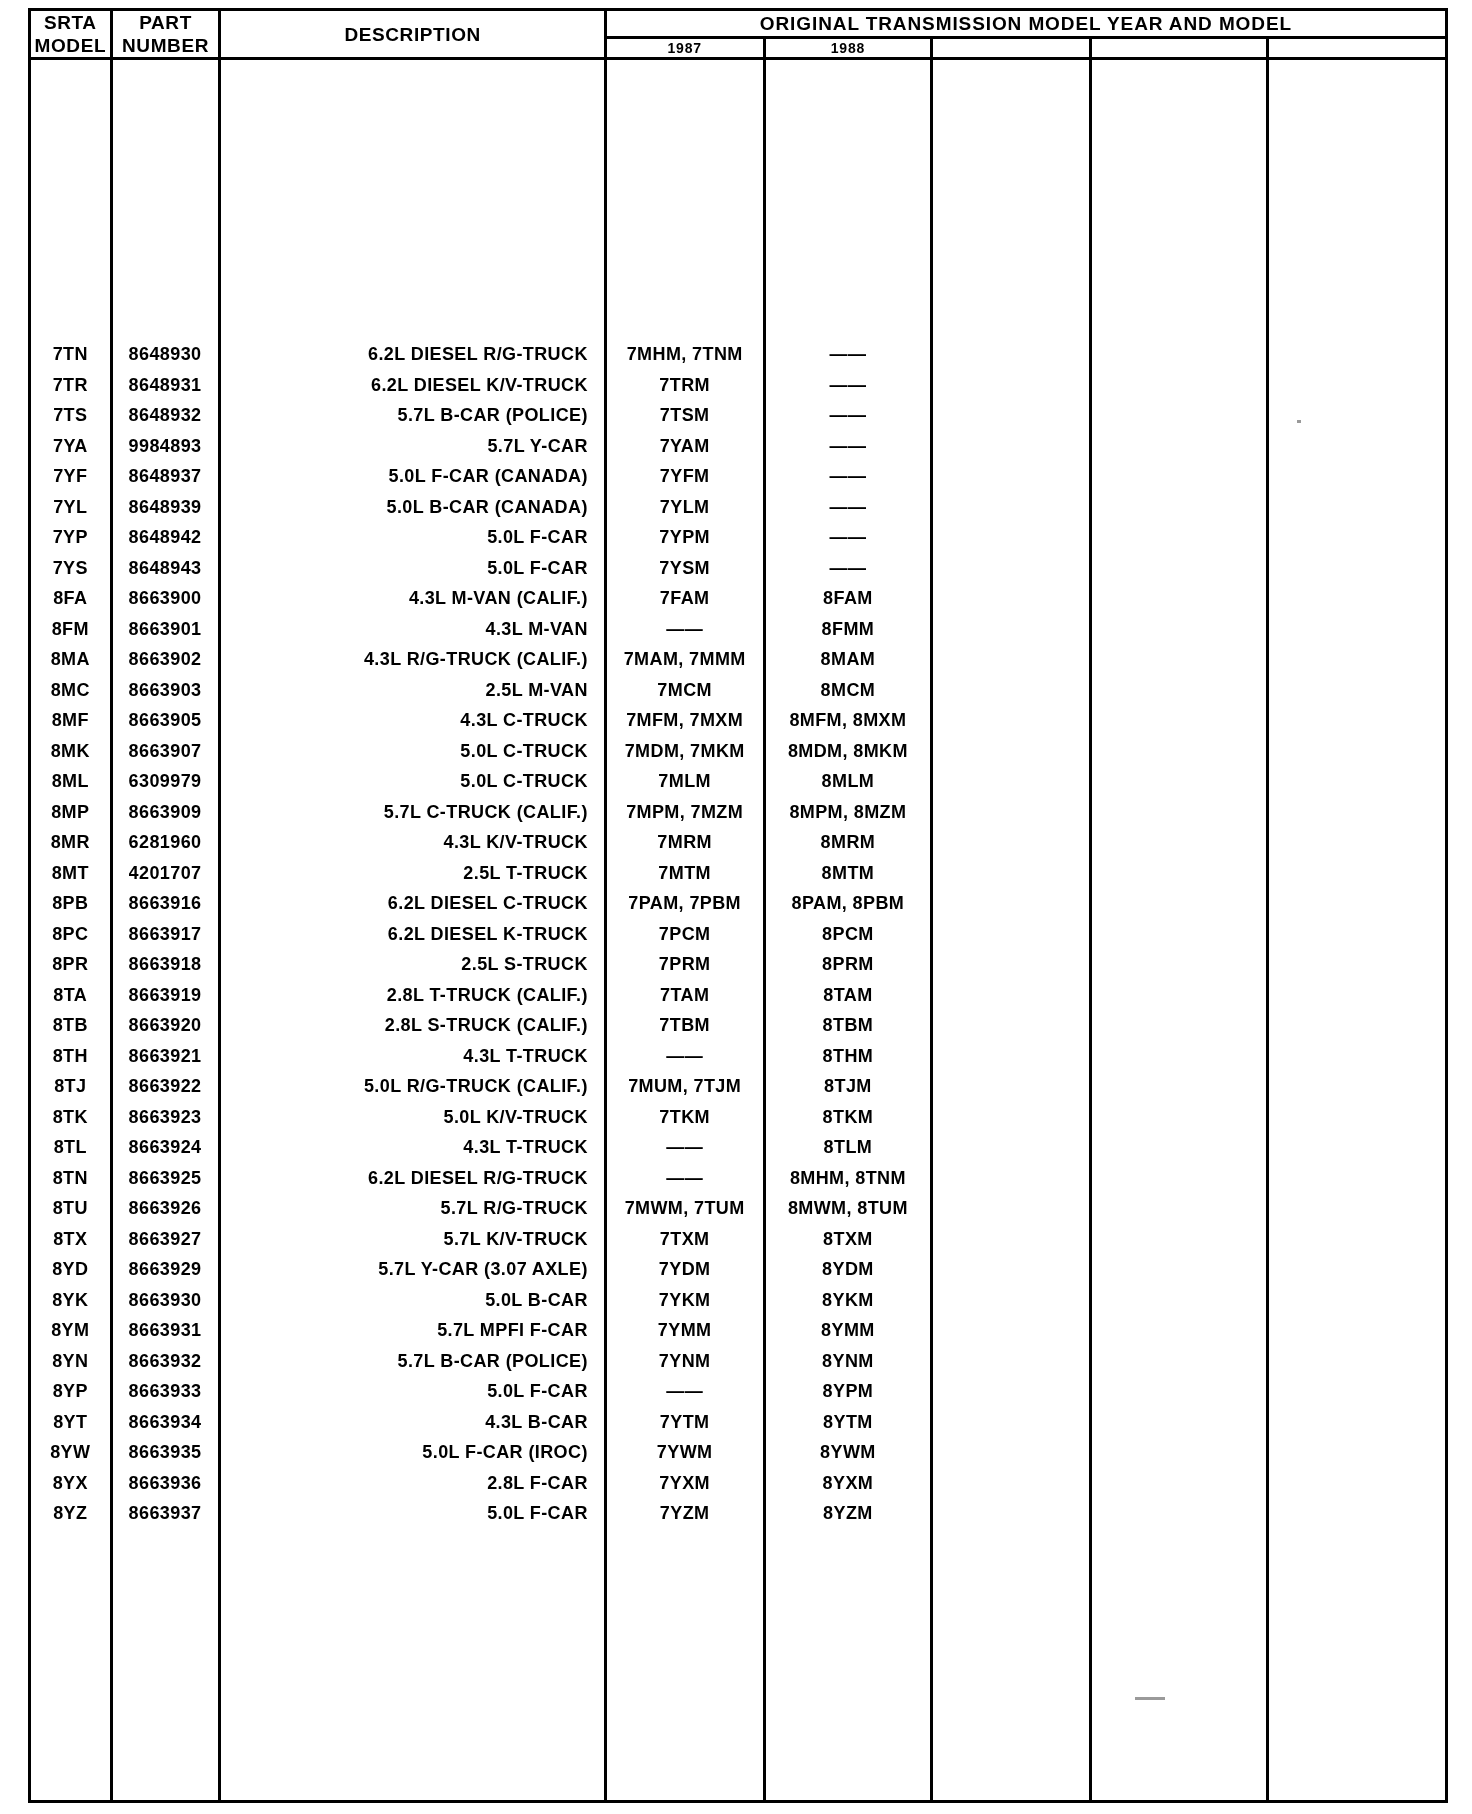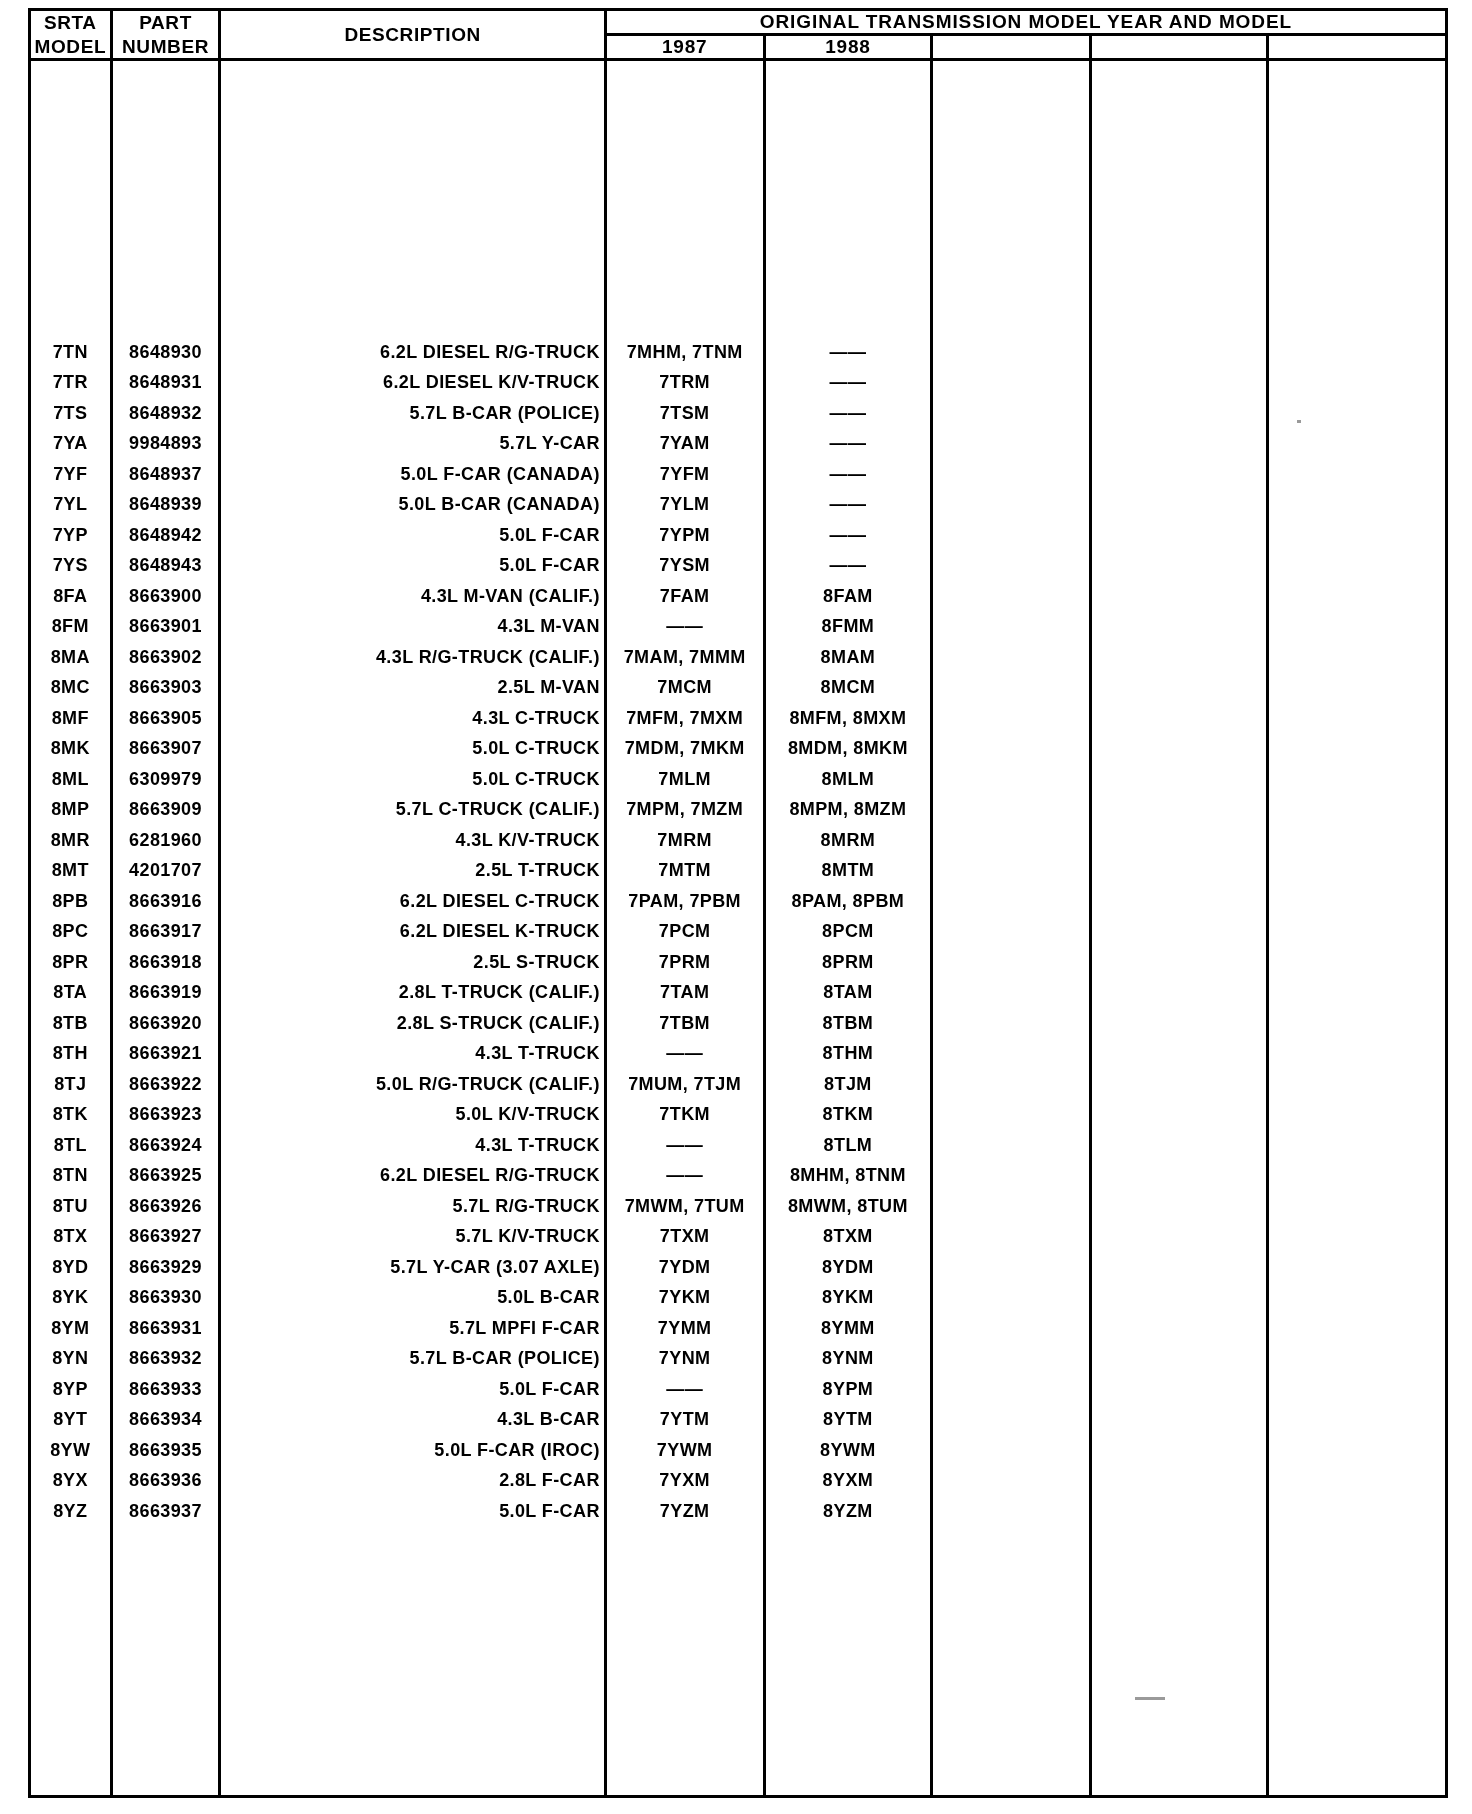"1987" .hdr-year { font-size: 19px -> 14px }
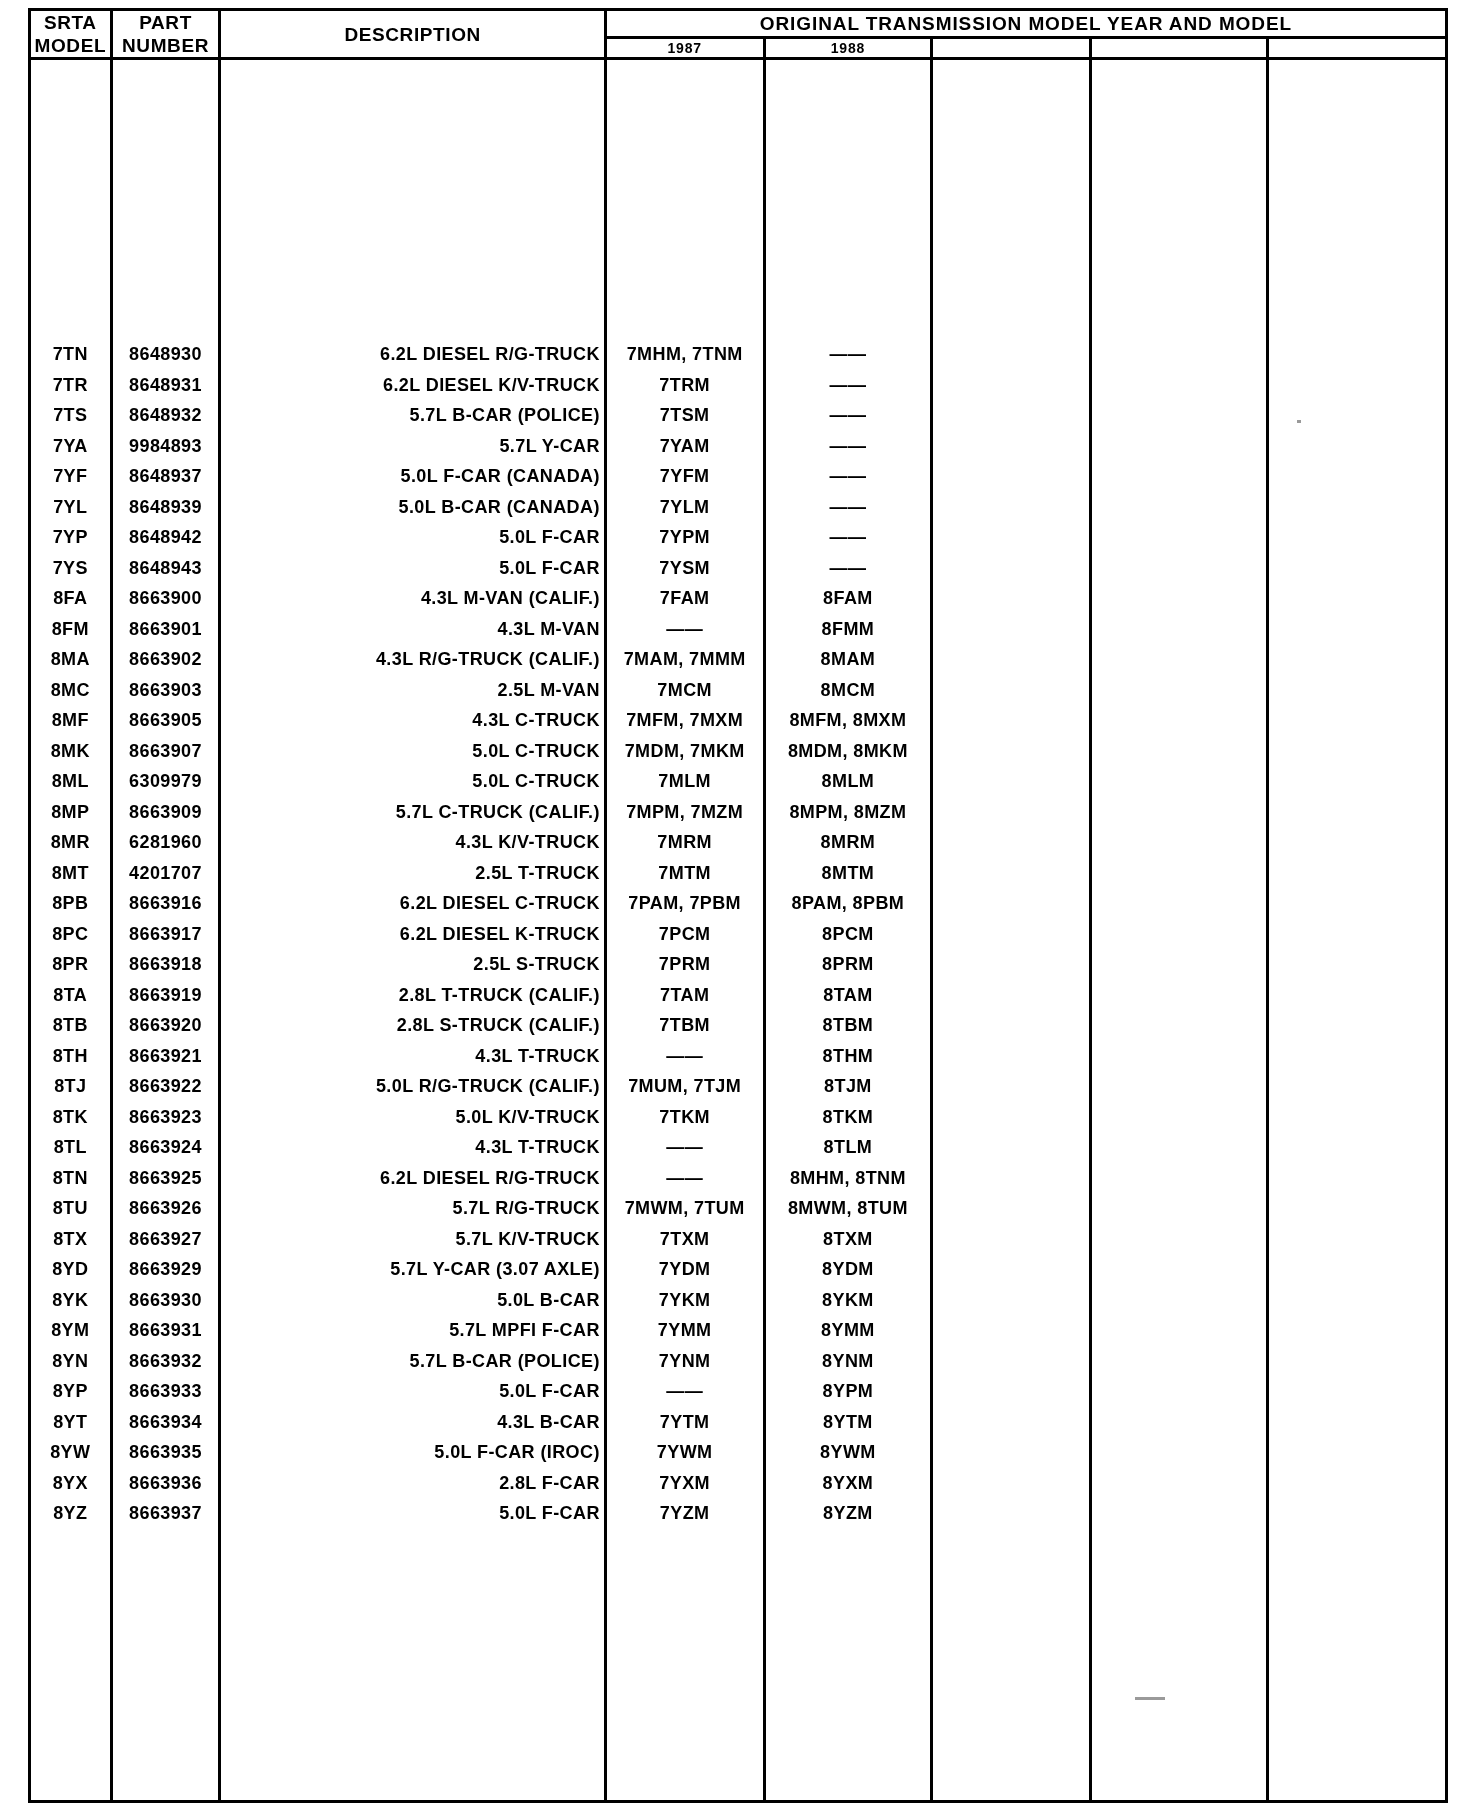"7TN" .rows { margin: 4px -> 16px }
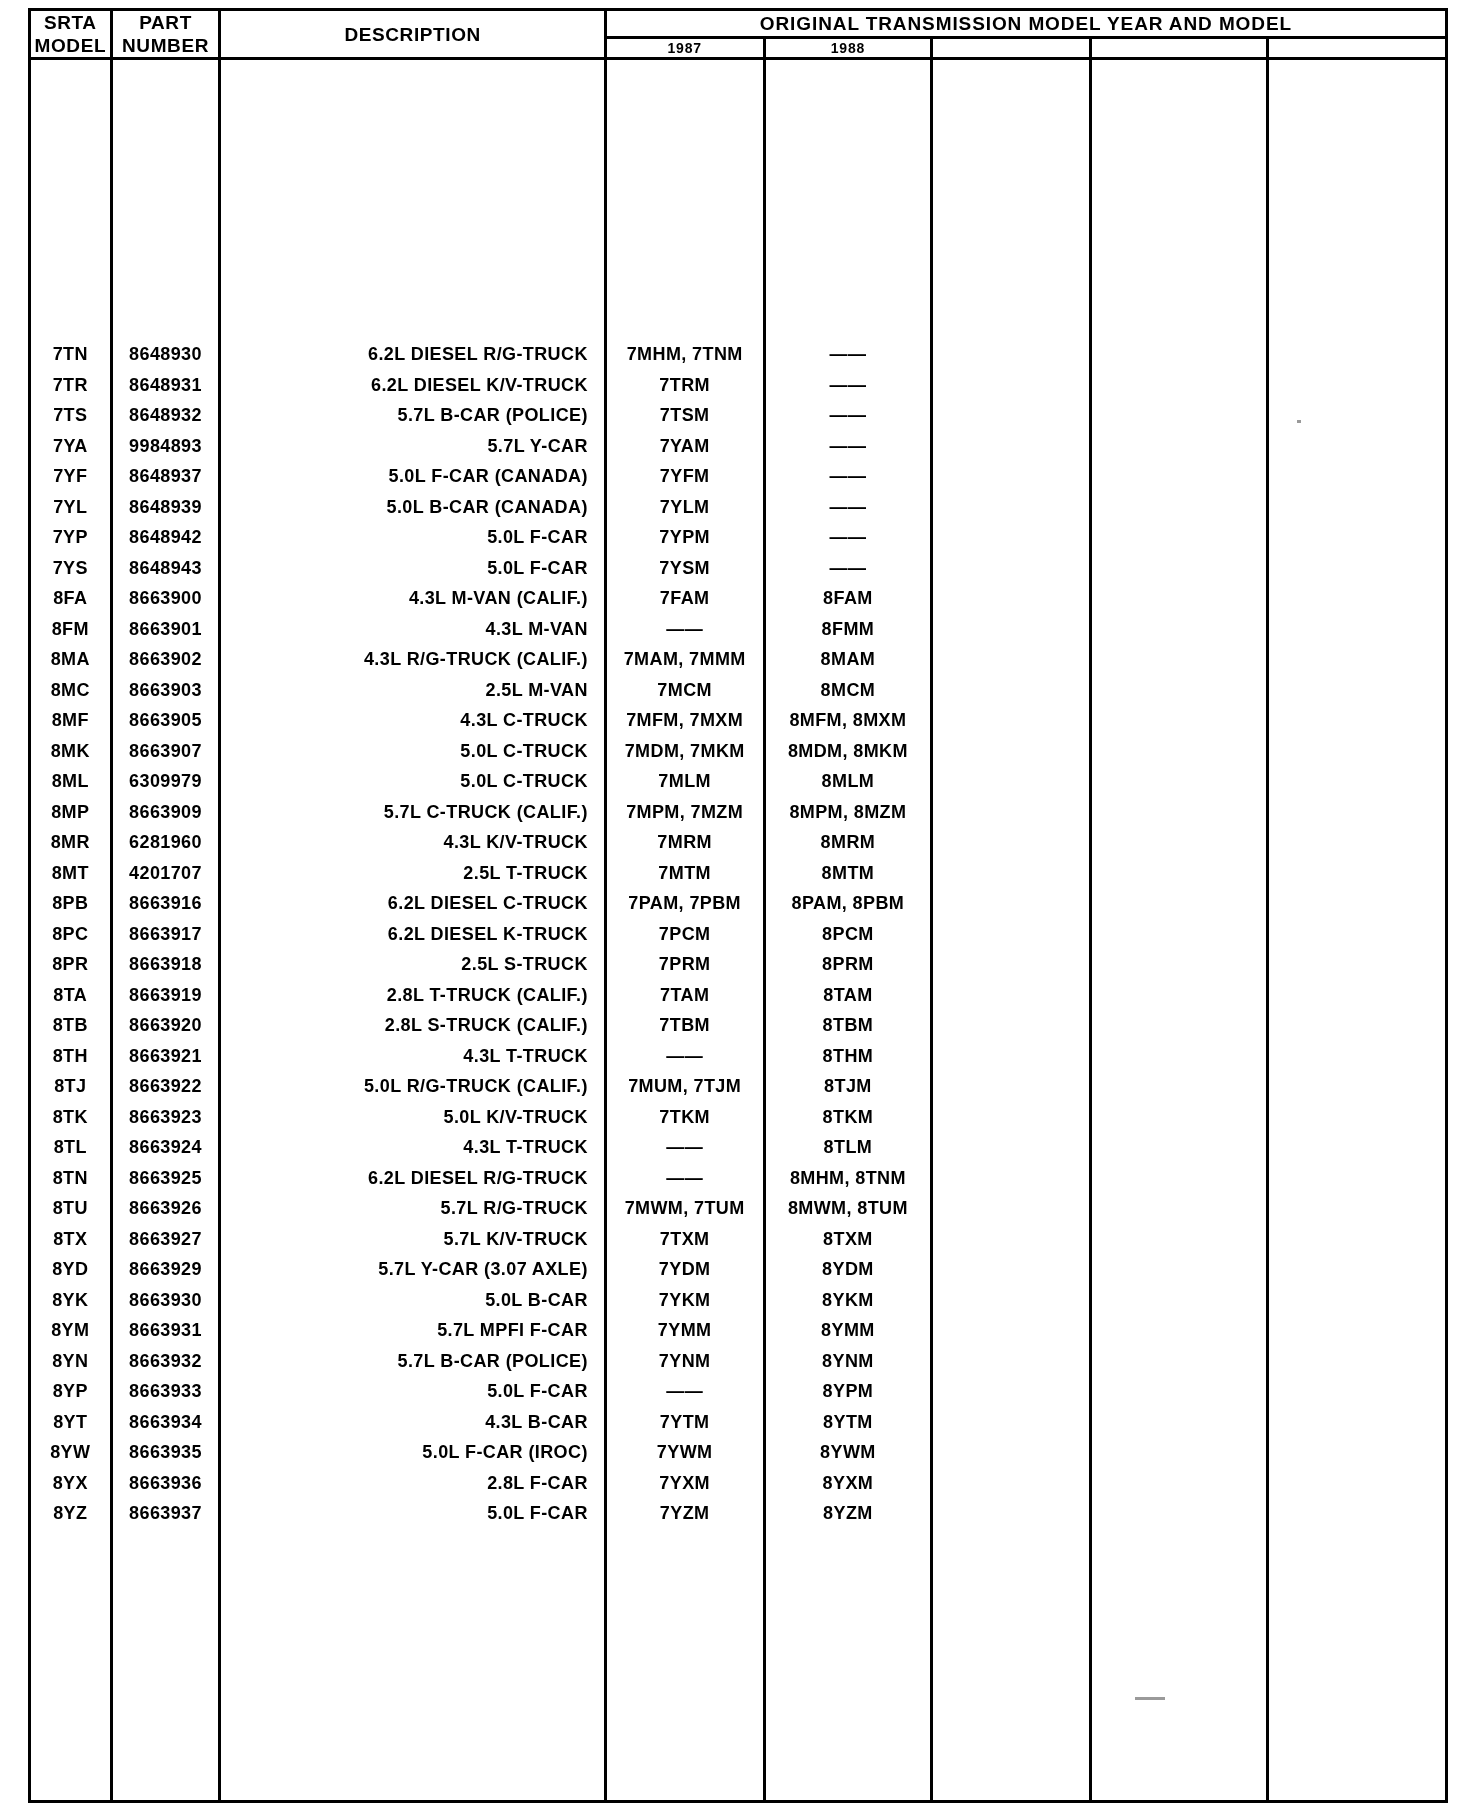"8648930" .col-part .cellline { text-align: center -> none }
